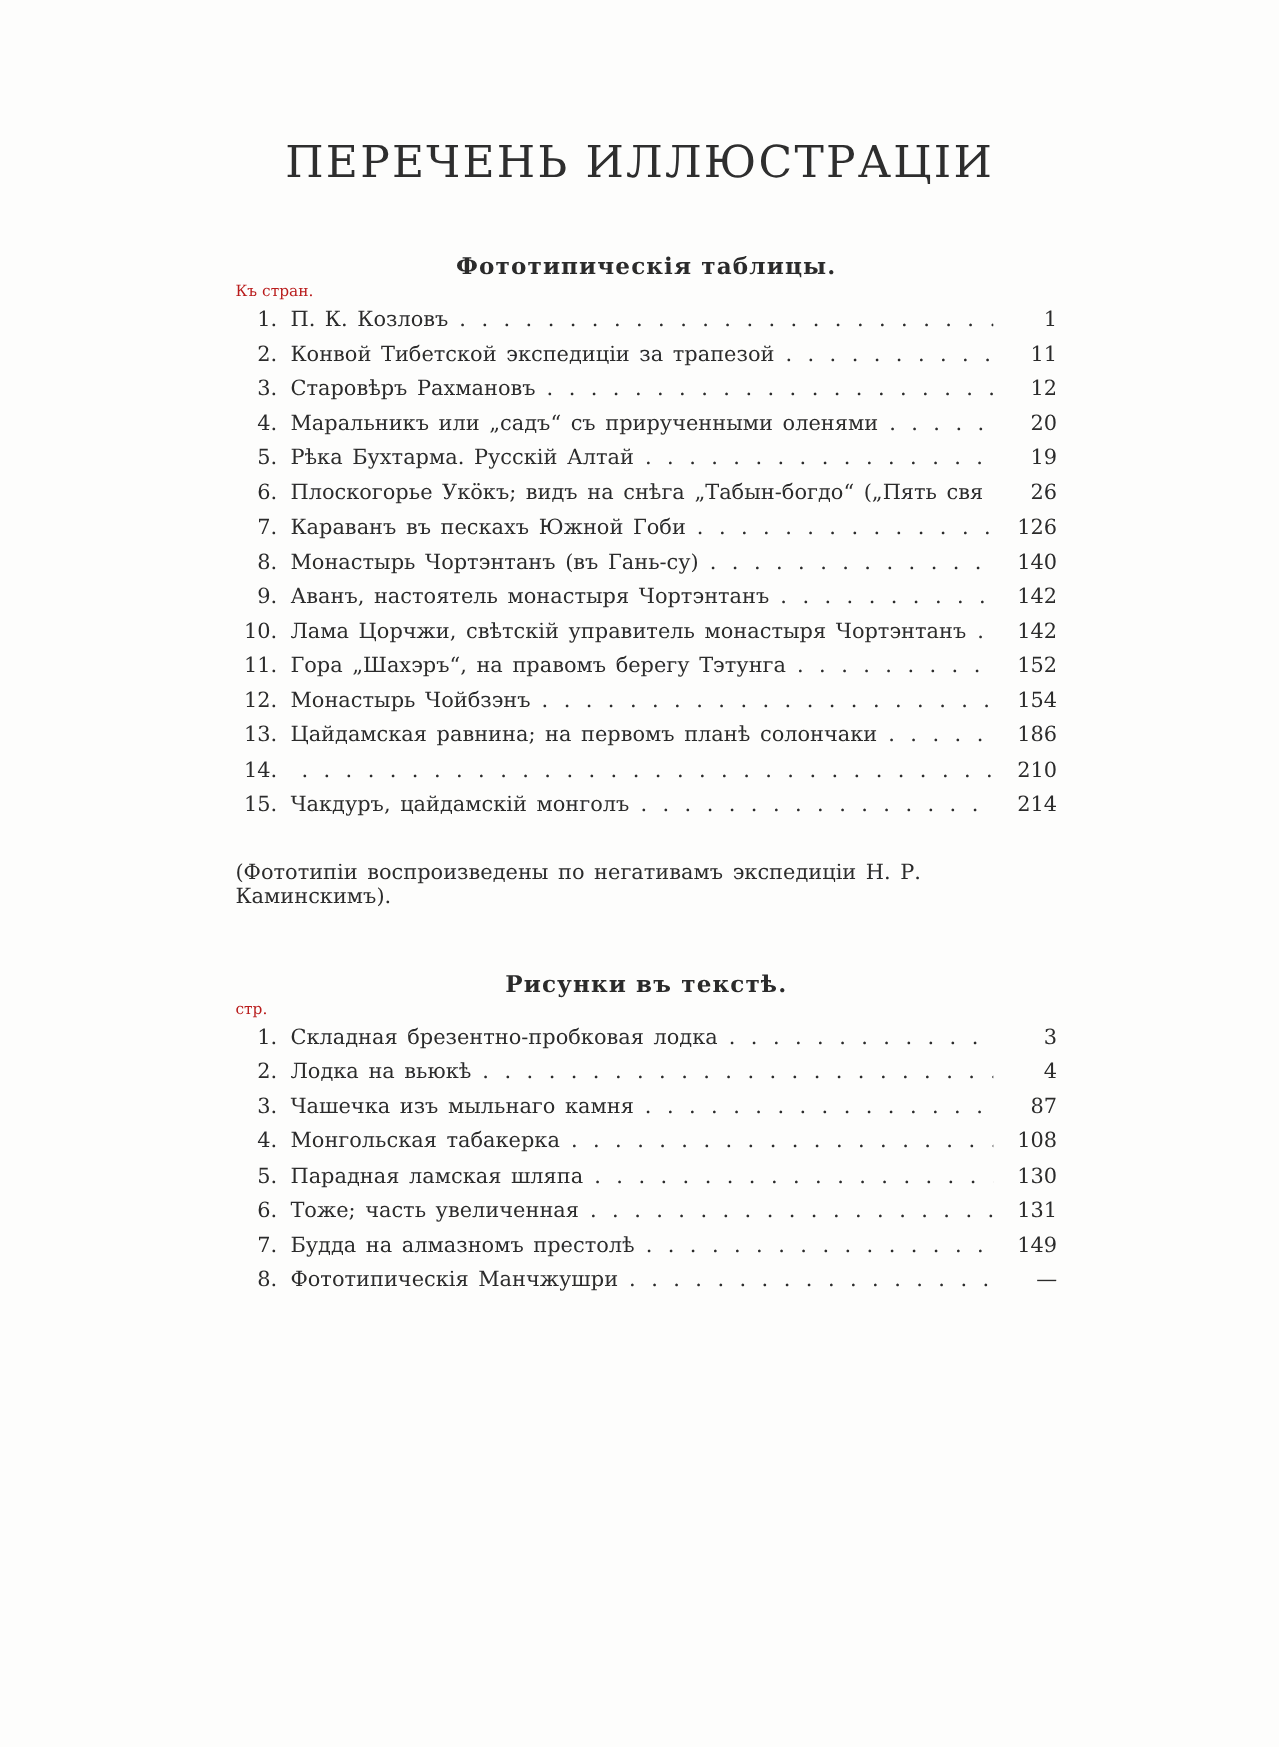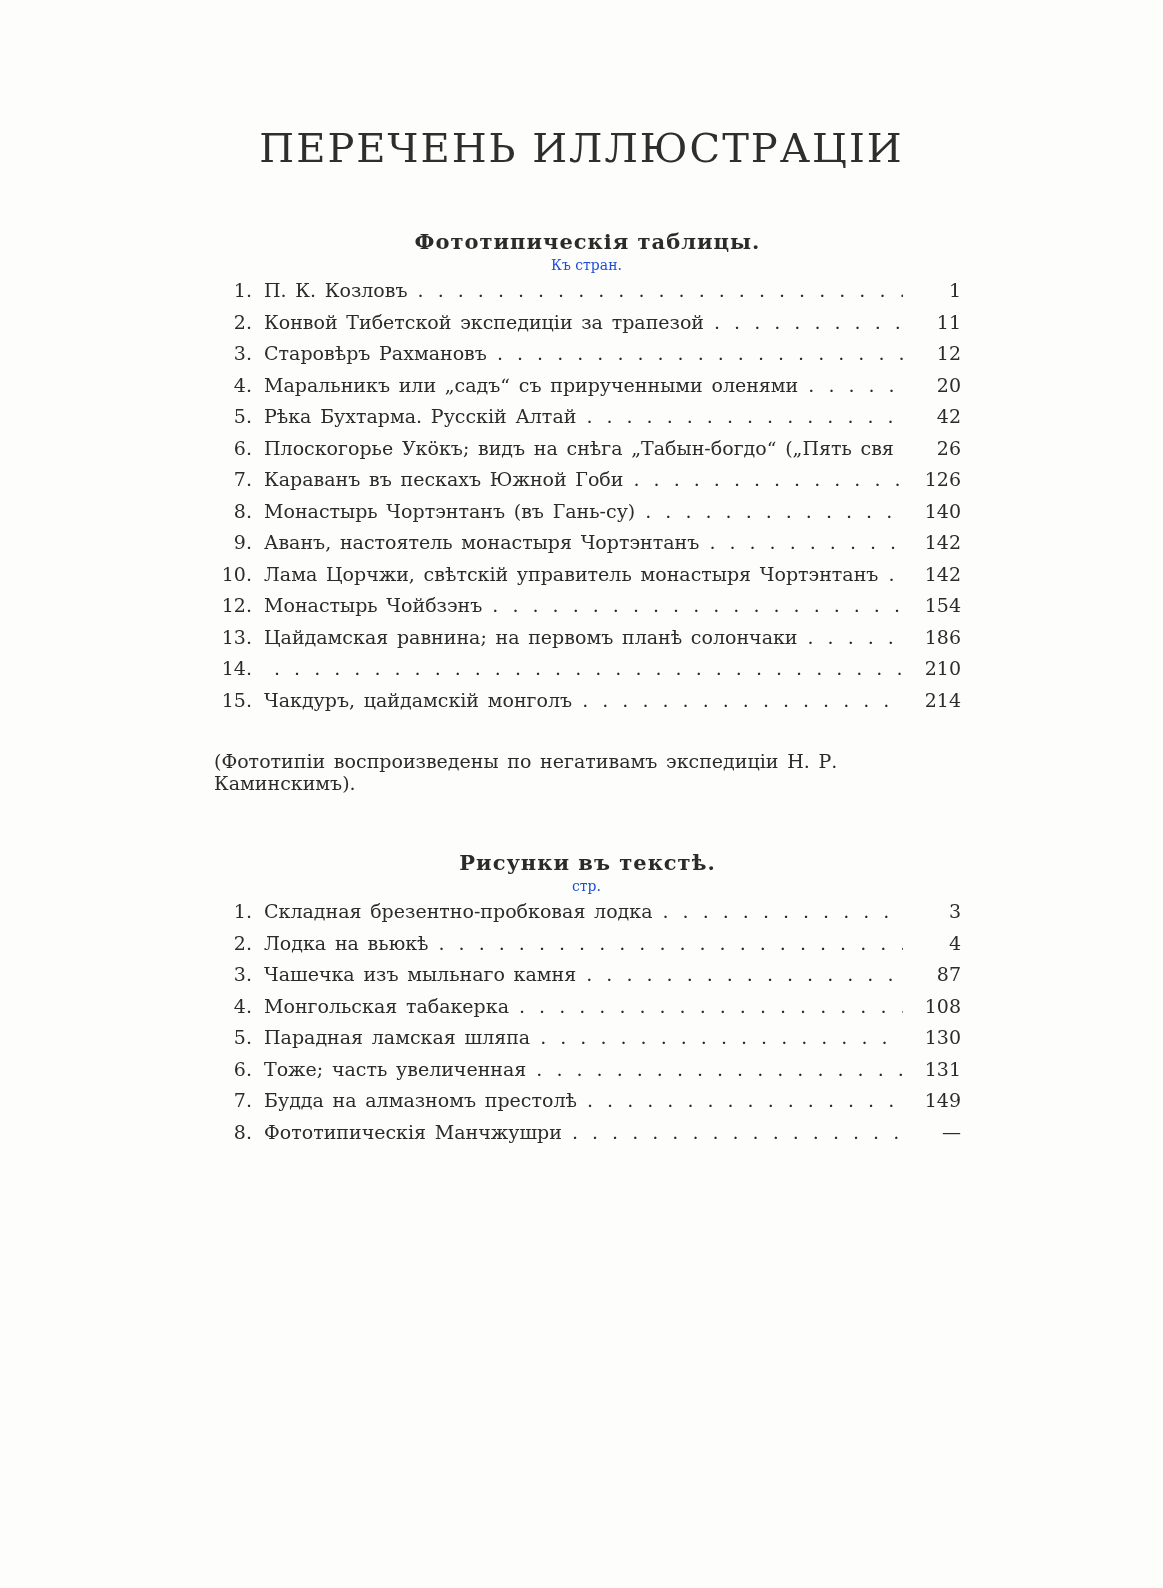"Къ стран." .page-col-label { color: #1d4ed8 -> #b91c1c; text-align: center -> left }
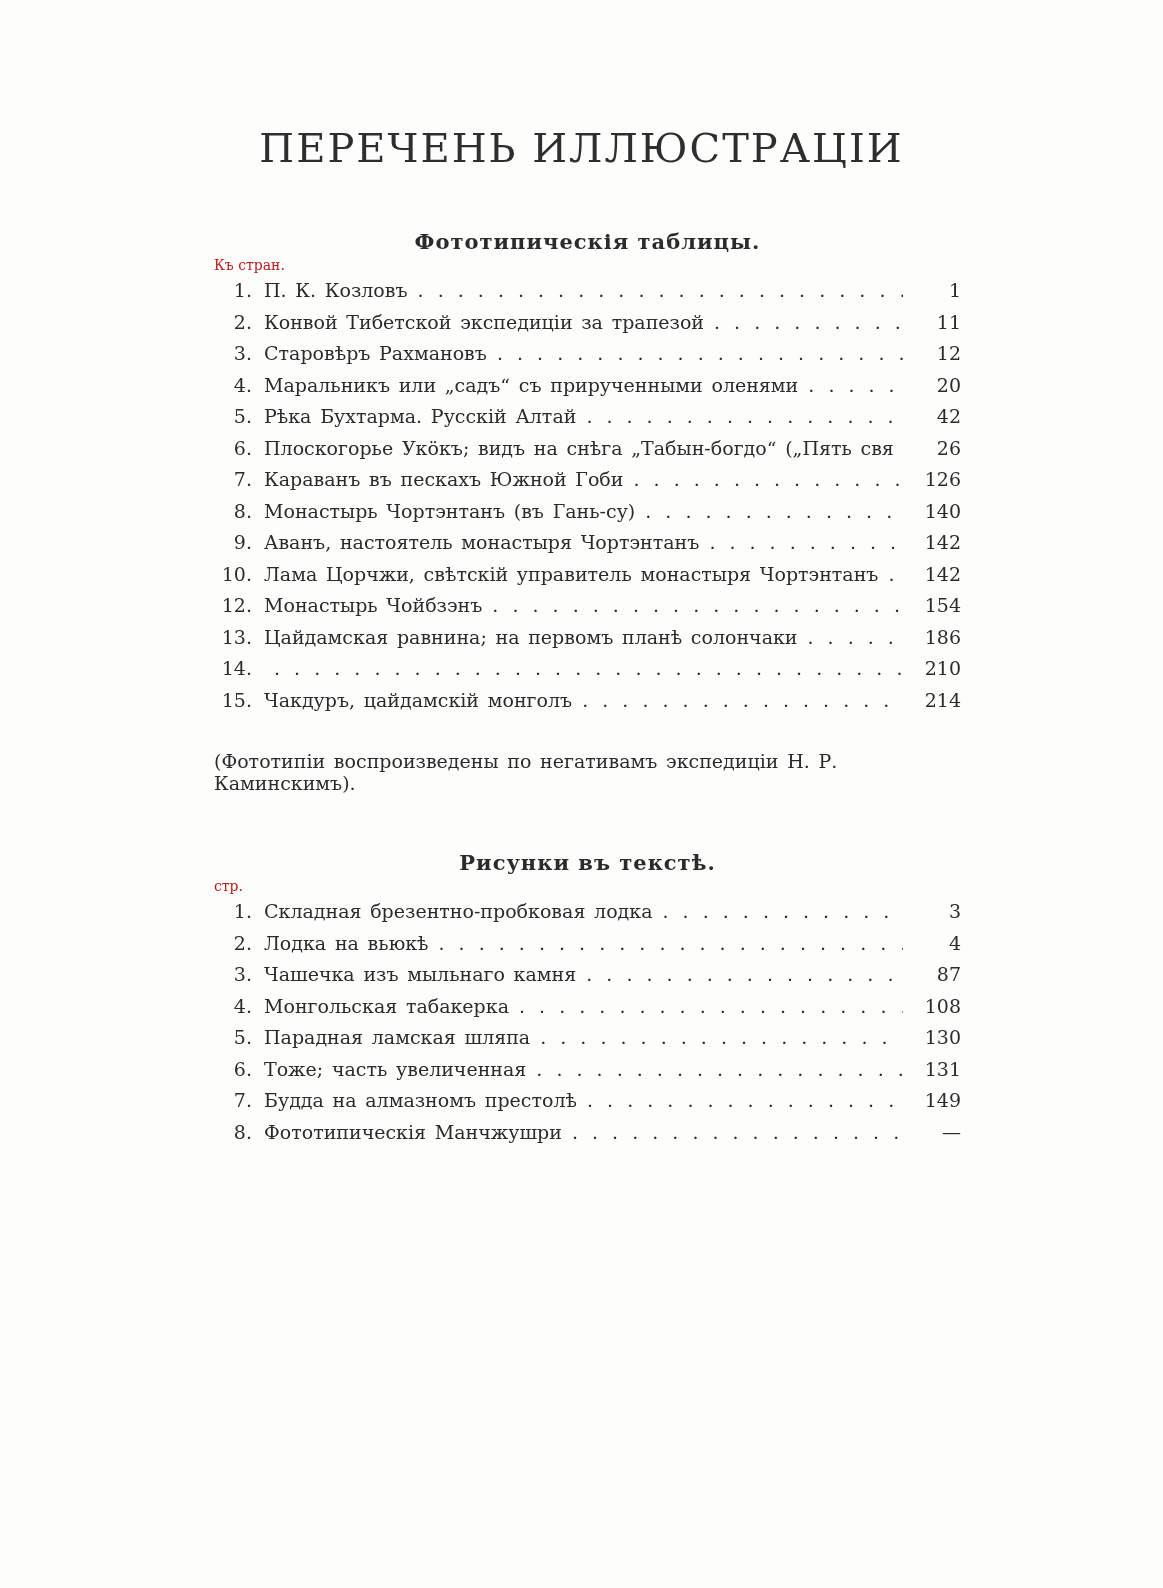"42" span.pagenum { text: 42 -> 19 }
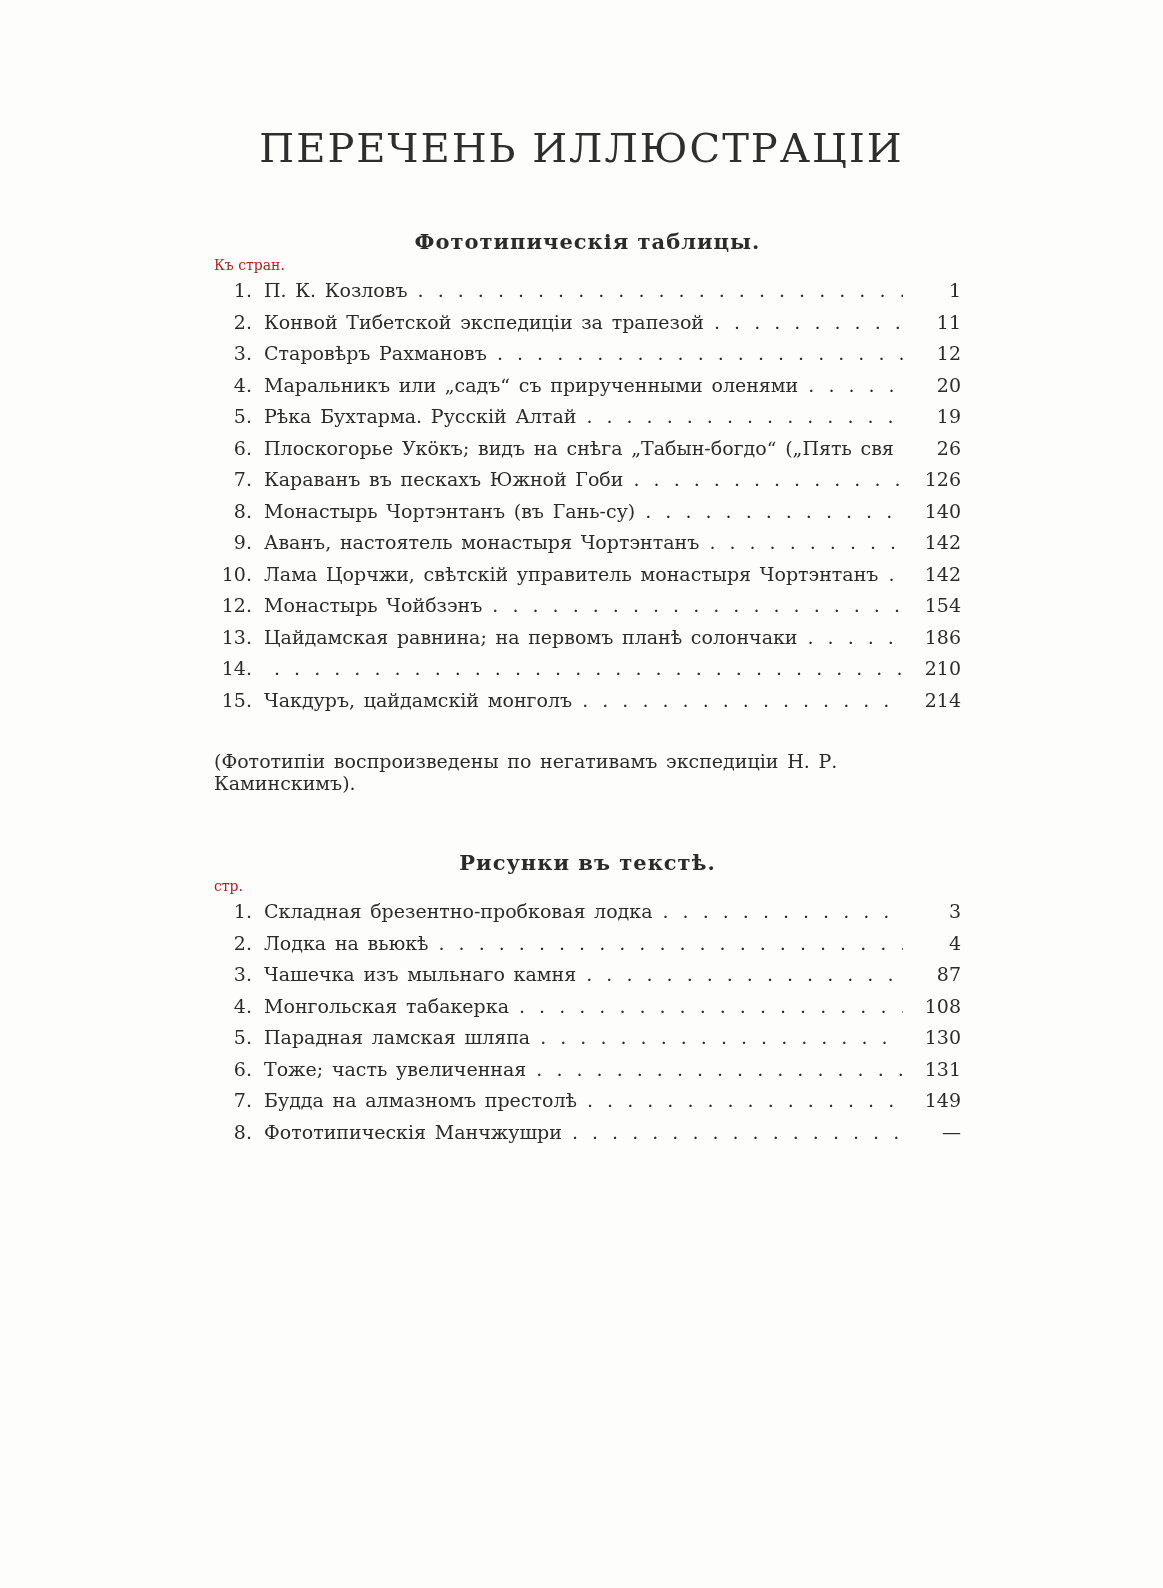"11." div.row { html: none -> <div> <span>11.</span> <span>Гора „Шахэръ“, на правомъ берегу Тэтунга</span> <span></span> <span>152</span> </div> }
